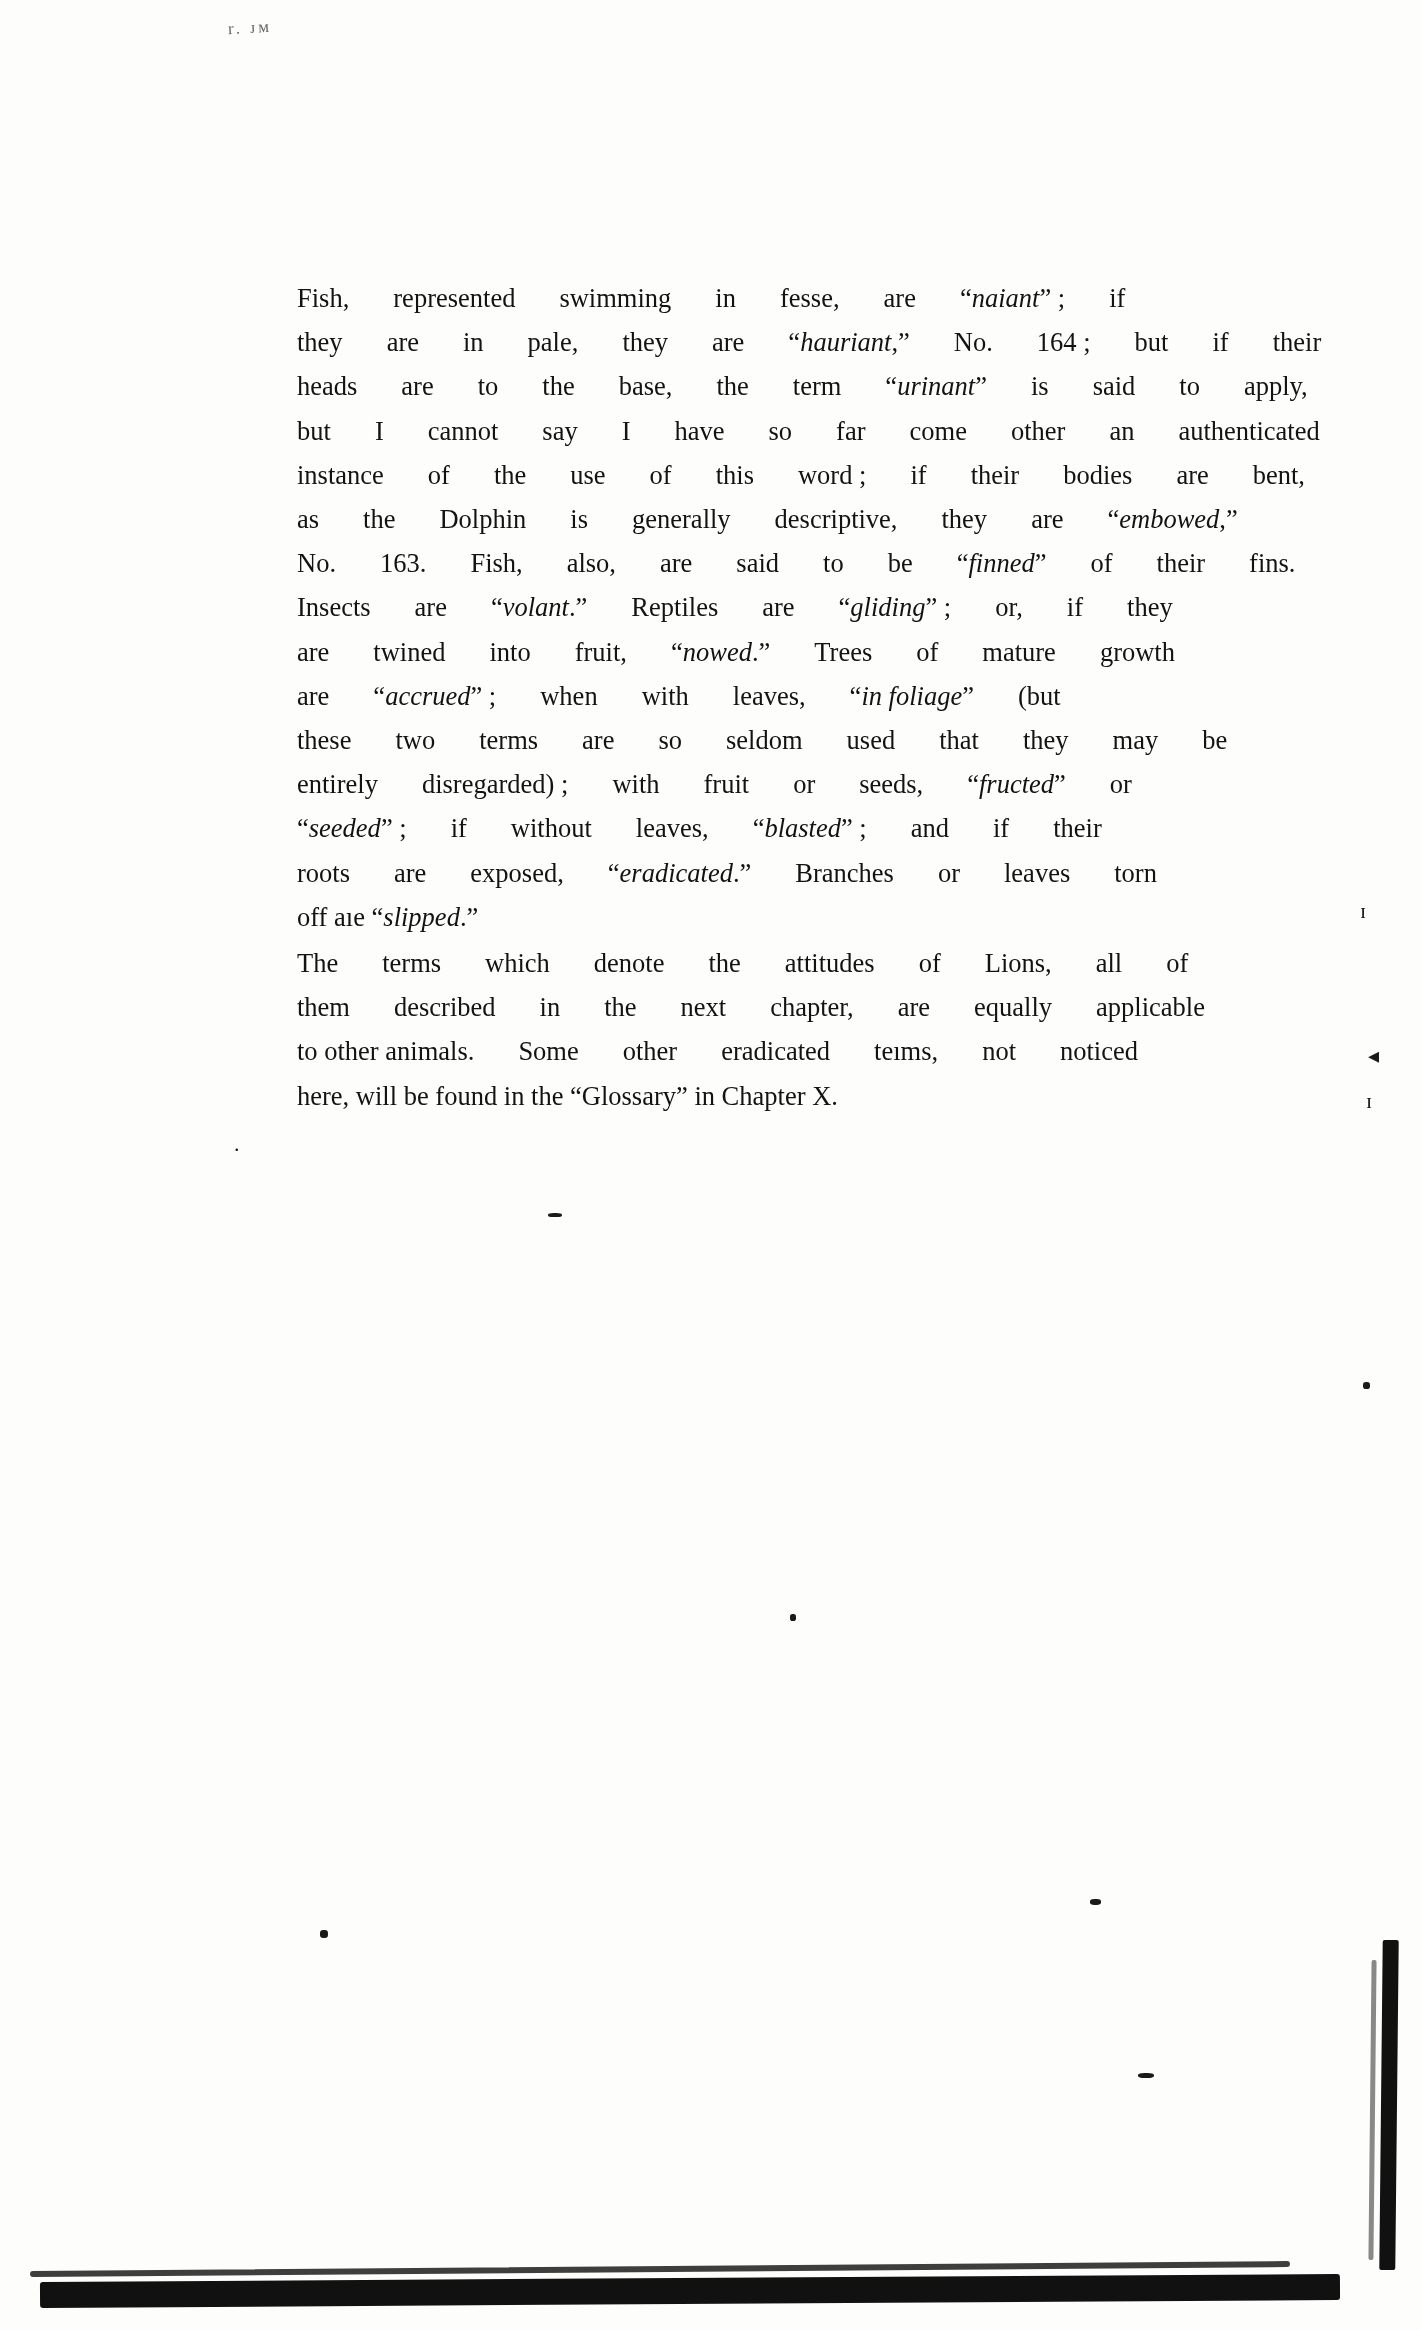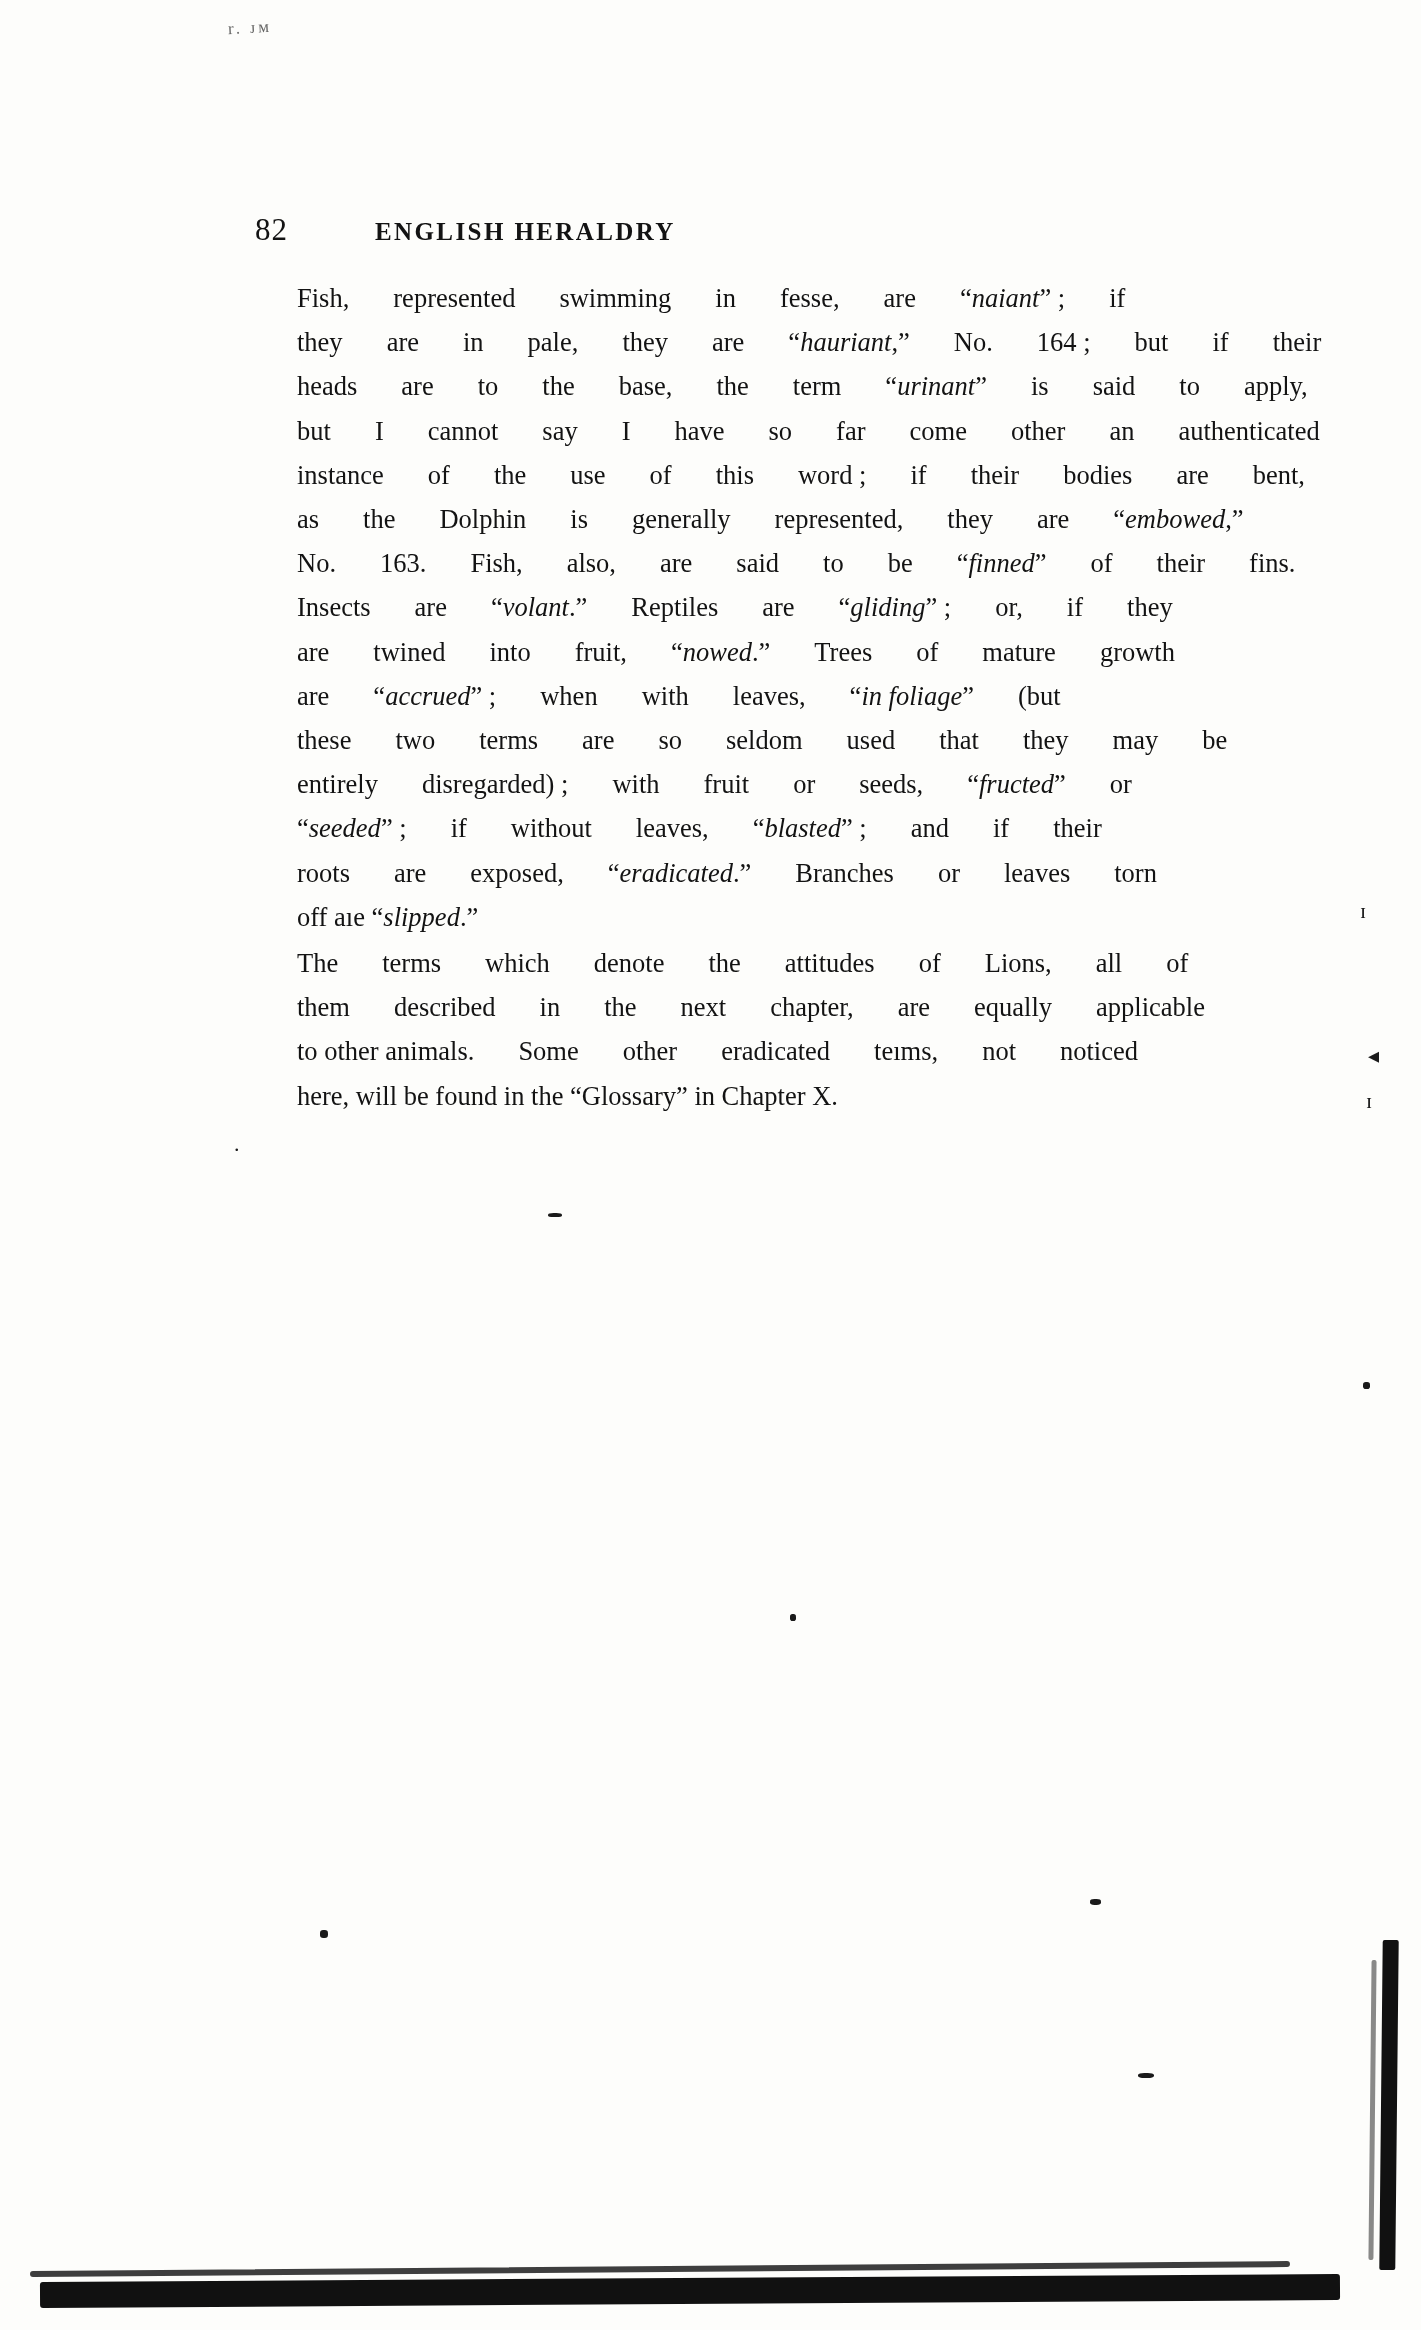"82" div.header-row { html: <div> <div>82</div> <div>ENGLISH HERALDRY</div> </div> -> none }
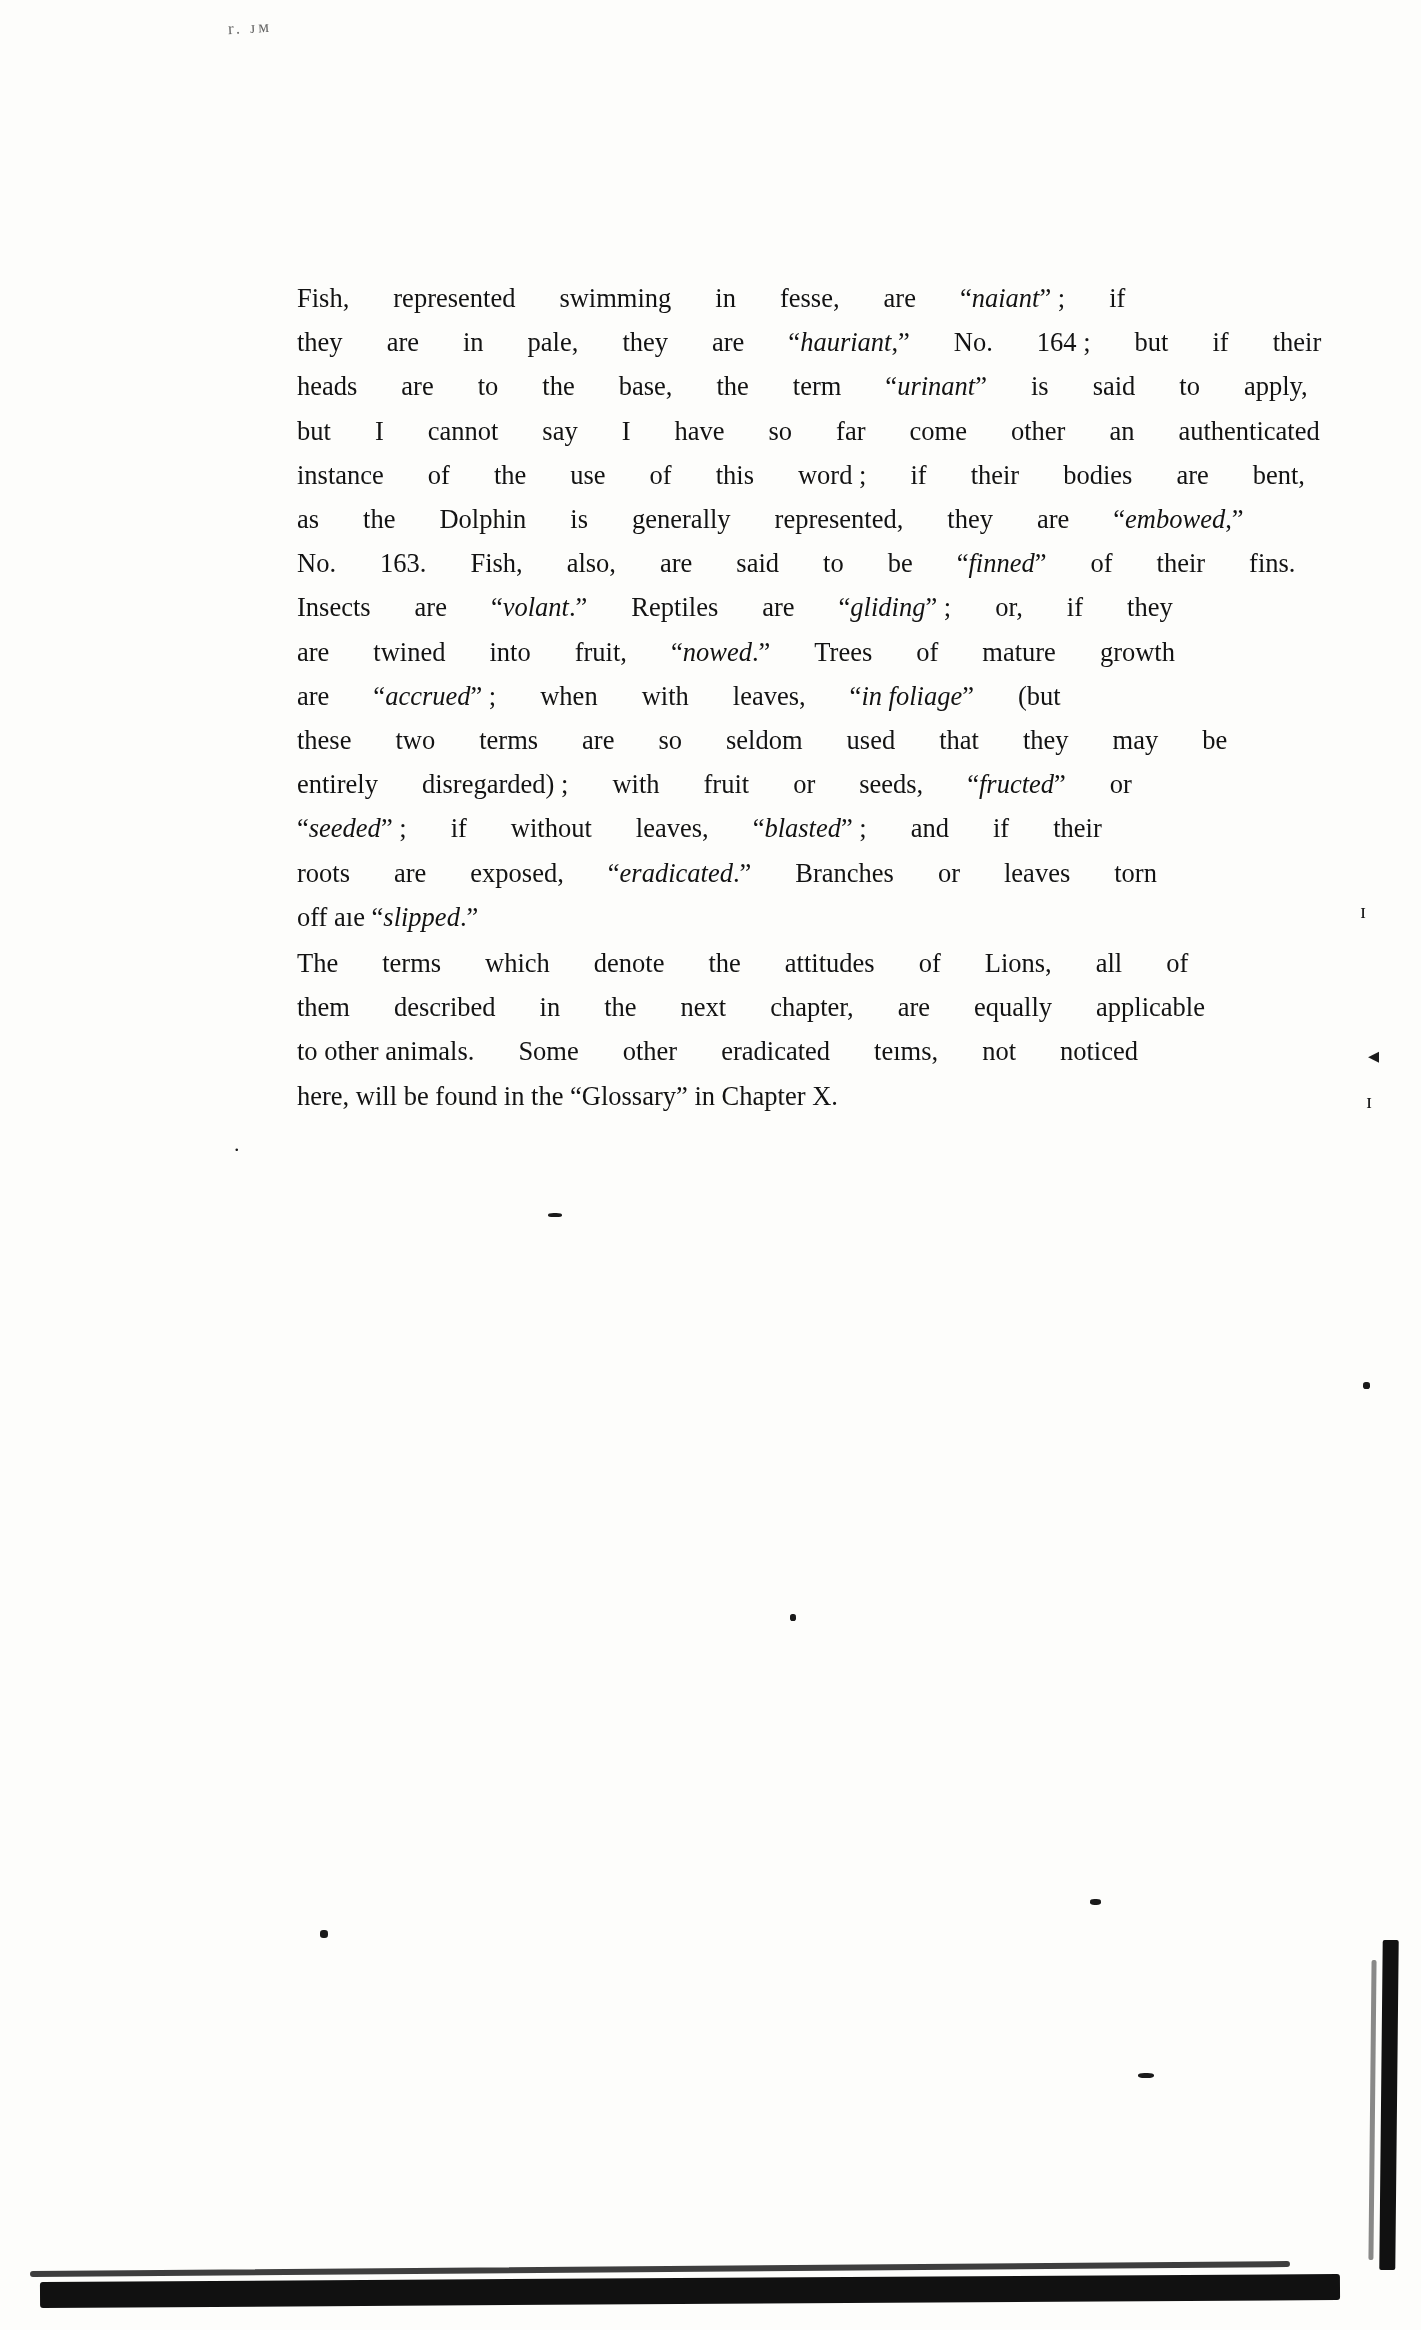"represented," span { text: represented -> descriptive }
